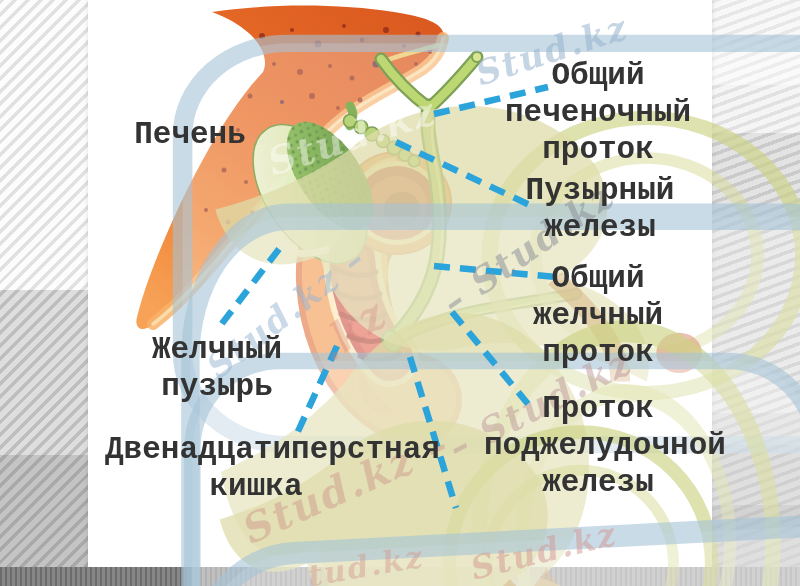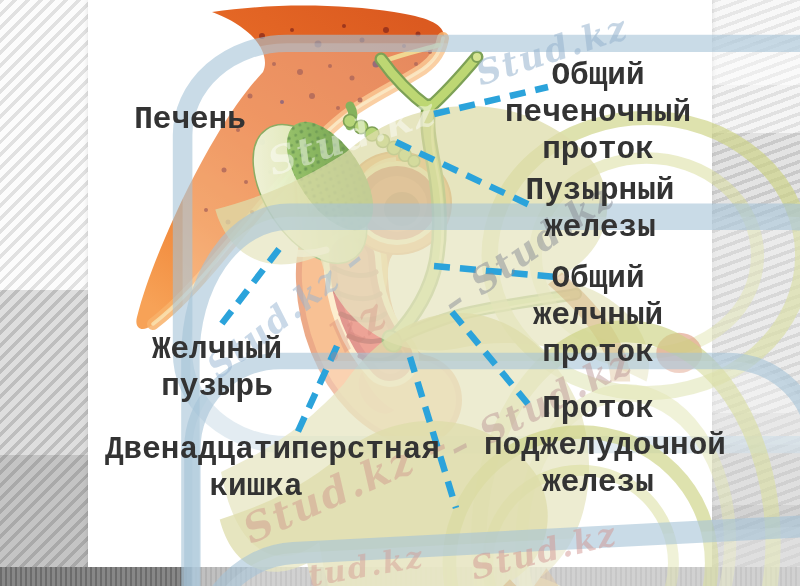"Печень" .lbl-liver { top: 101px -> 116px }
